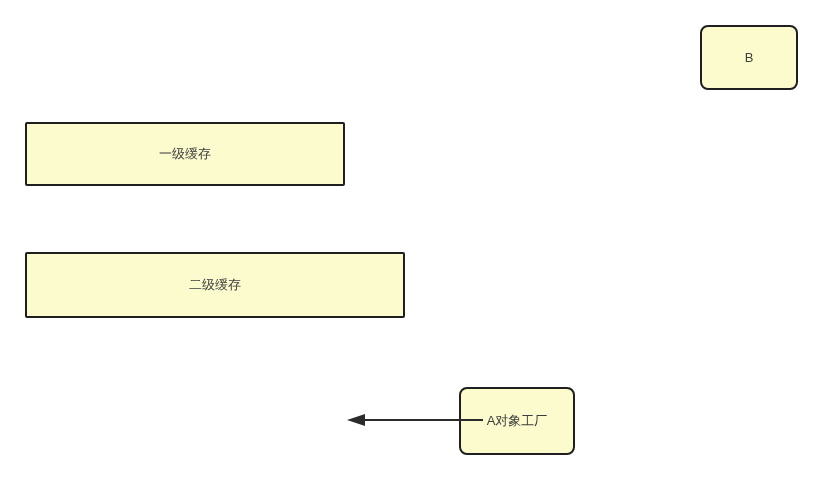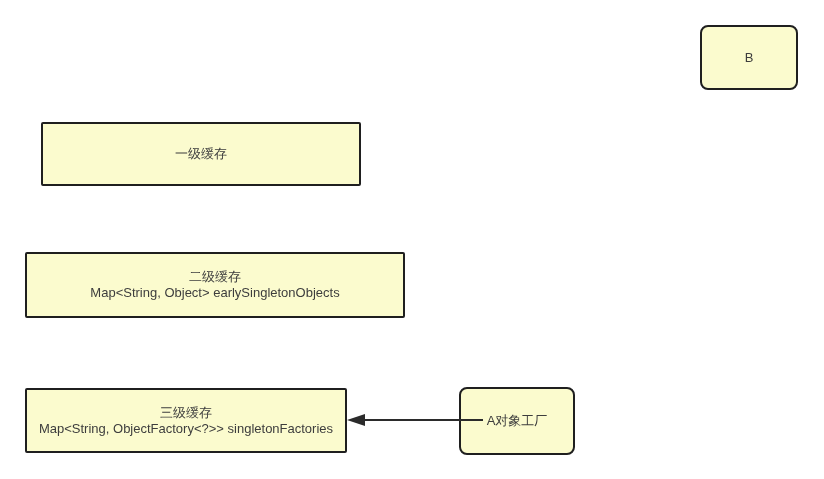"一级缓存" .node-l1 { margin-left: 16px -> none }
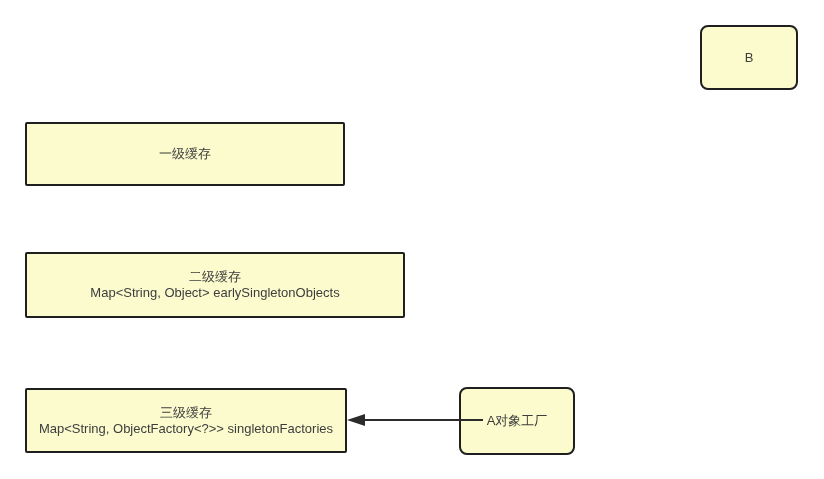"Map<String, Object>" span.subtitle { html: <span>Map&lt;String, Object&gt; earlySingletonObjects</span> -> none }
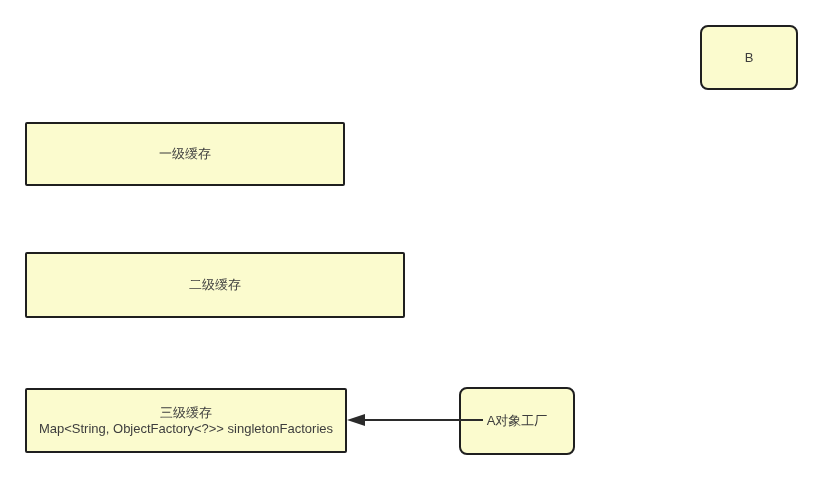"三级缓存" div.node { html: <div> <span>三级缓存</span> <span>Map&lt;String, ObjectFactory&lt;?&gt;&gt; singletonFactories</span> </div> -> none }
